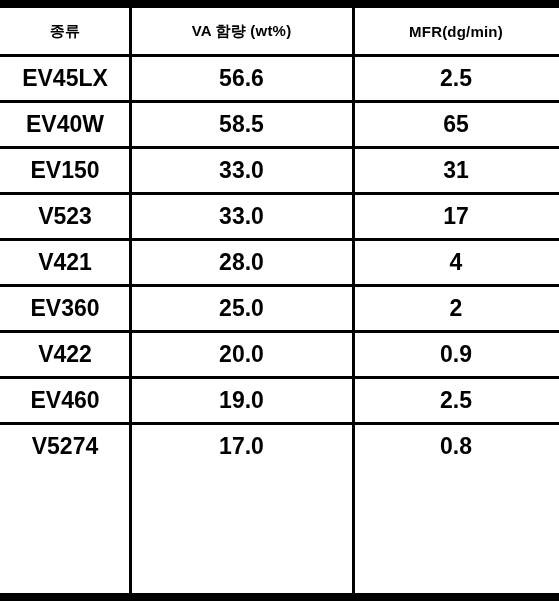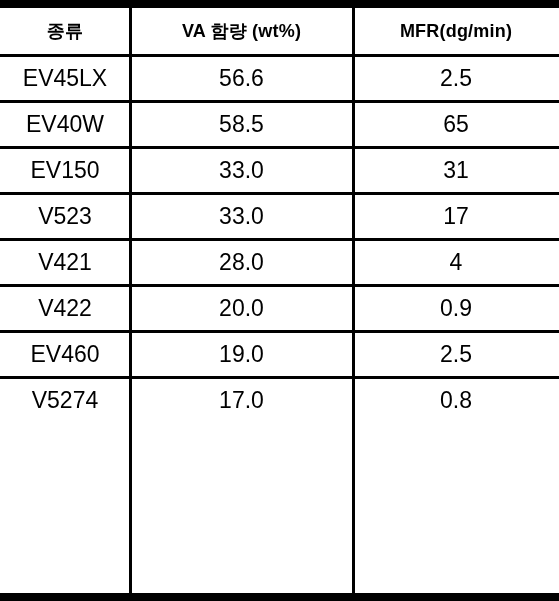"종류" table.spec-table thead th { font-size: 18px -> 15px }
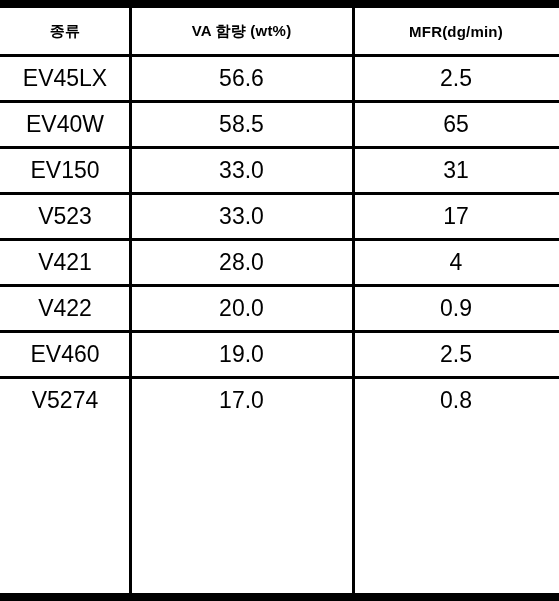"EV45LX" table.spec-table tbody td { font-weight: normal -> bold }
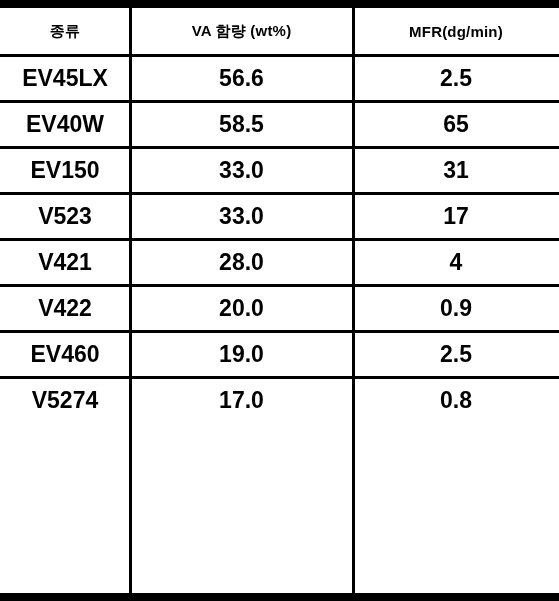"EV360" tr { html: none -> <tr> <td>EV360</td> <td>25.0</td> <td>2</td> </tr> }
